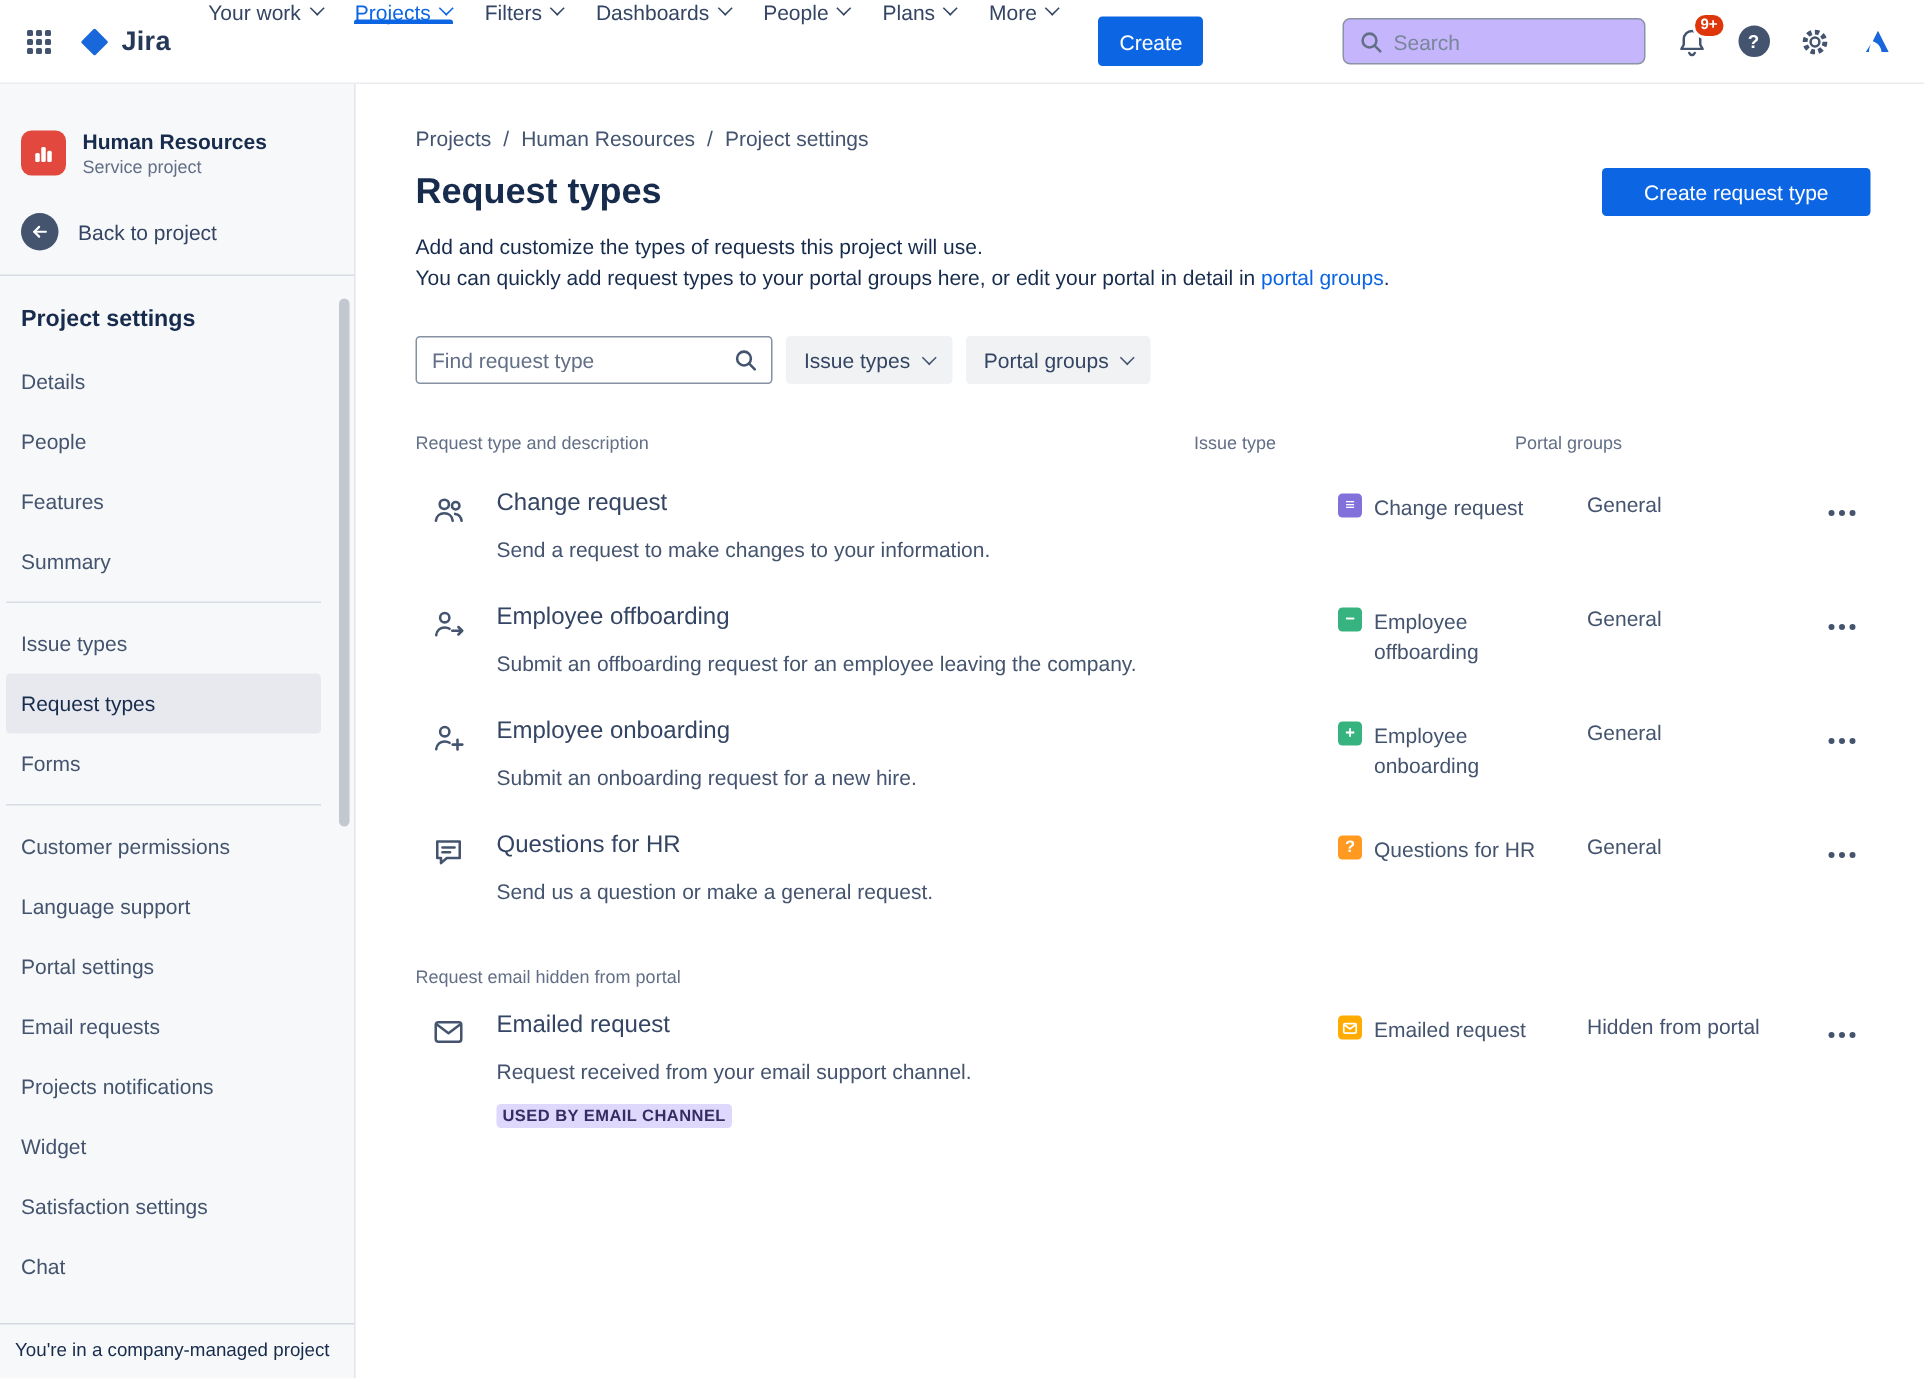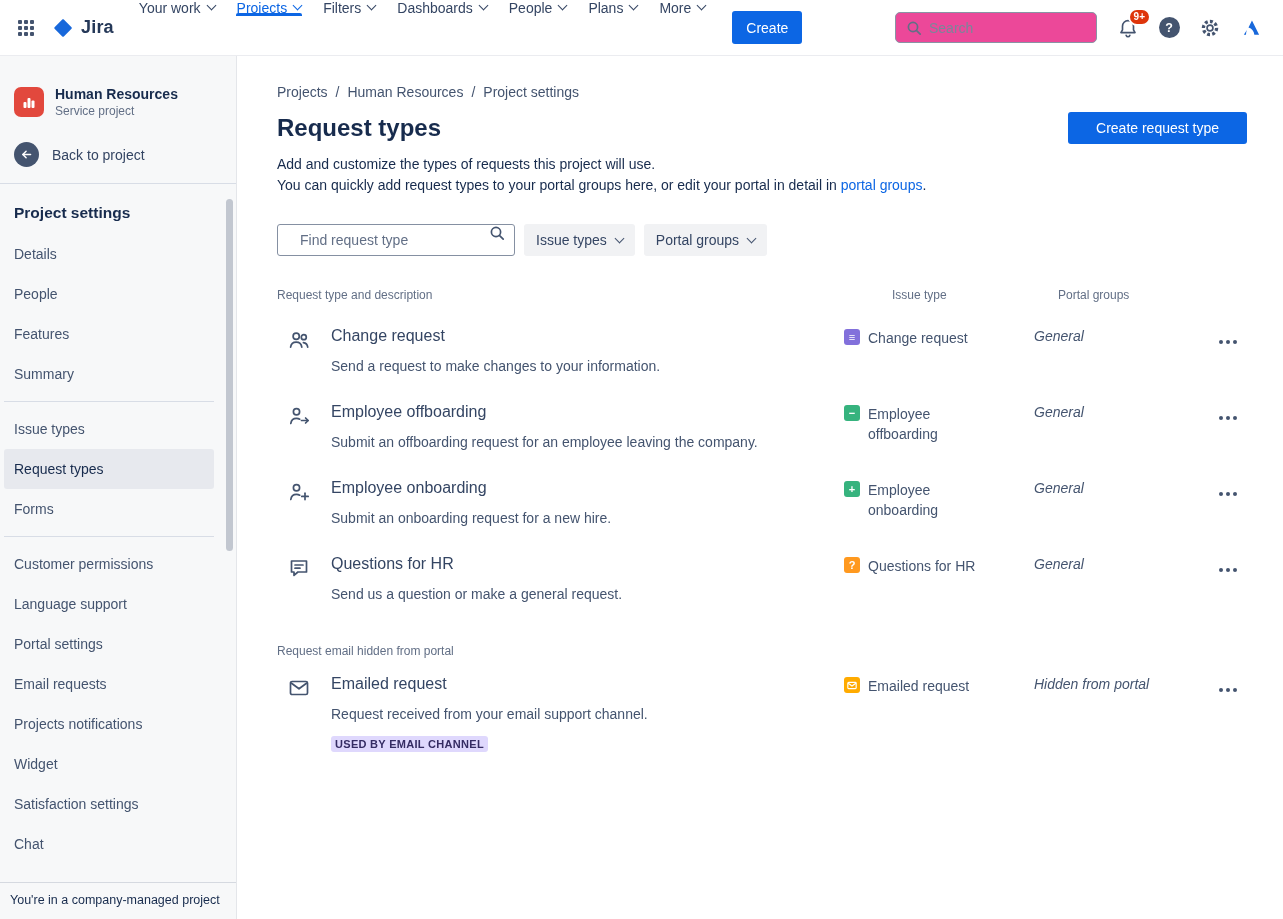"Search" .search-box { background: #ec4899 -> #c4b5fd }
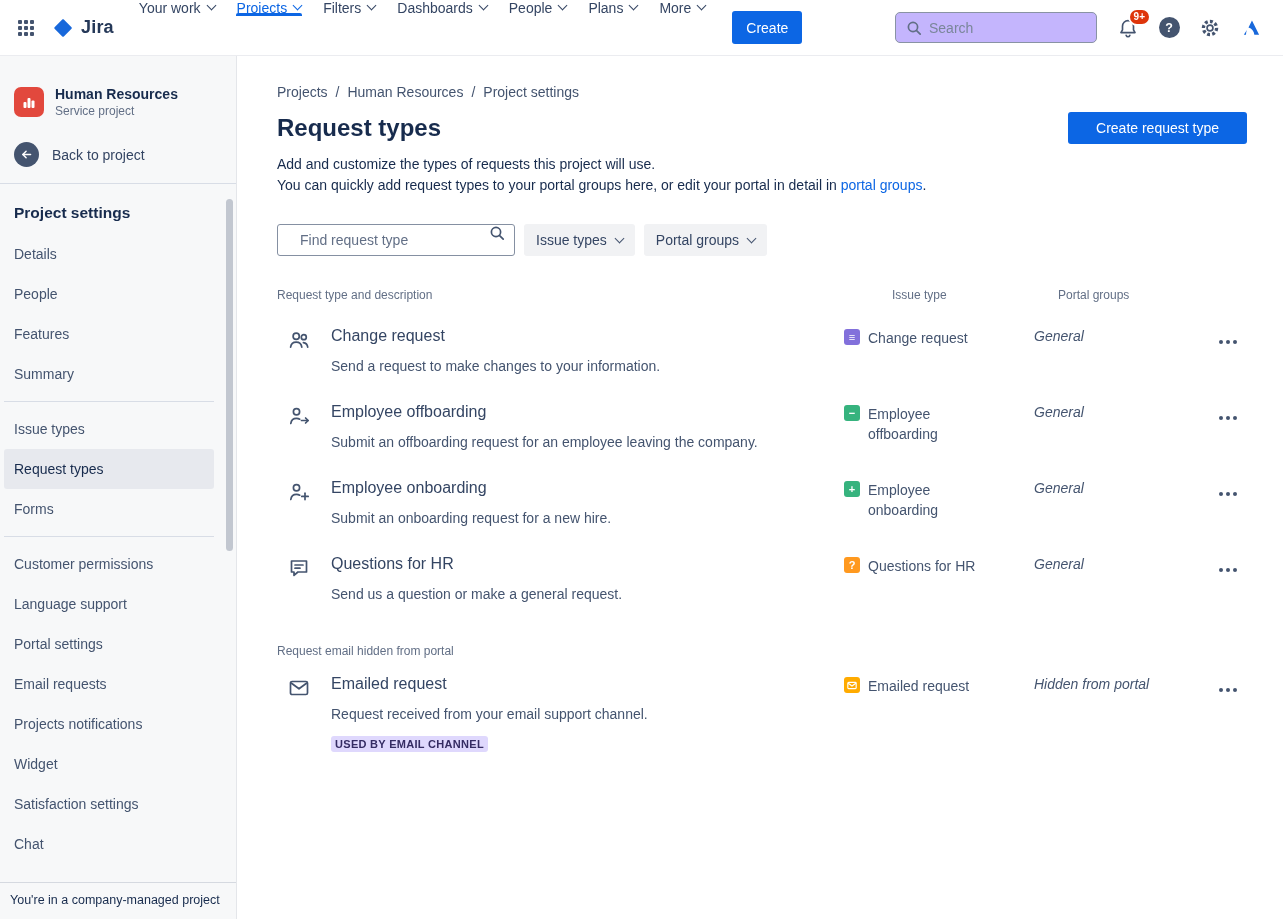"Find request type" .find-box { align-items: none -> center; padding: 0 9px 0 22px -> 0 9px 0 10px }
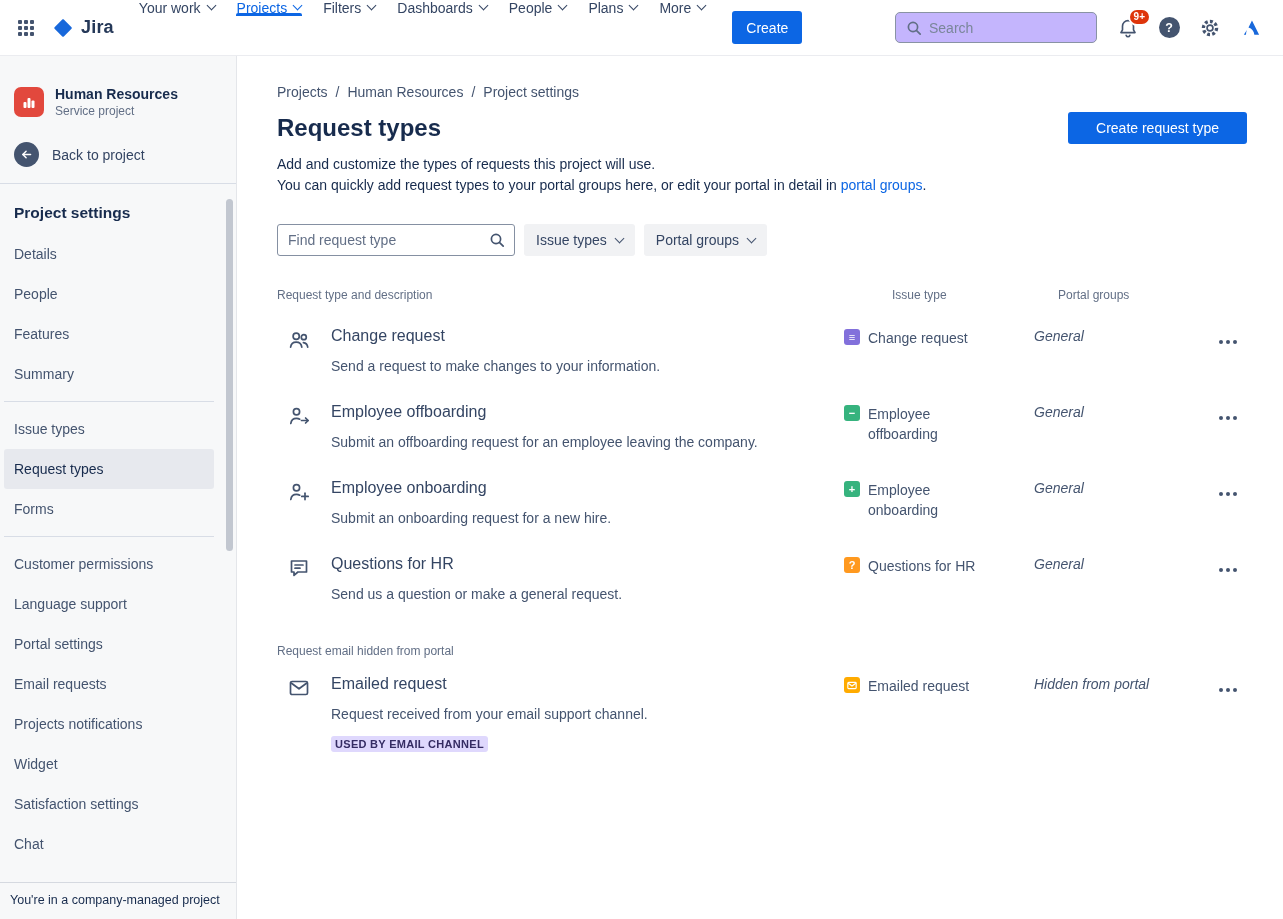"Request type and description" .t-head { gap: none -> 48px }
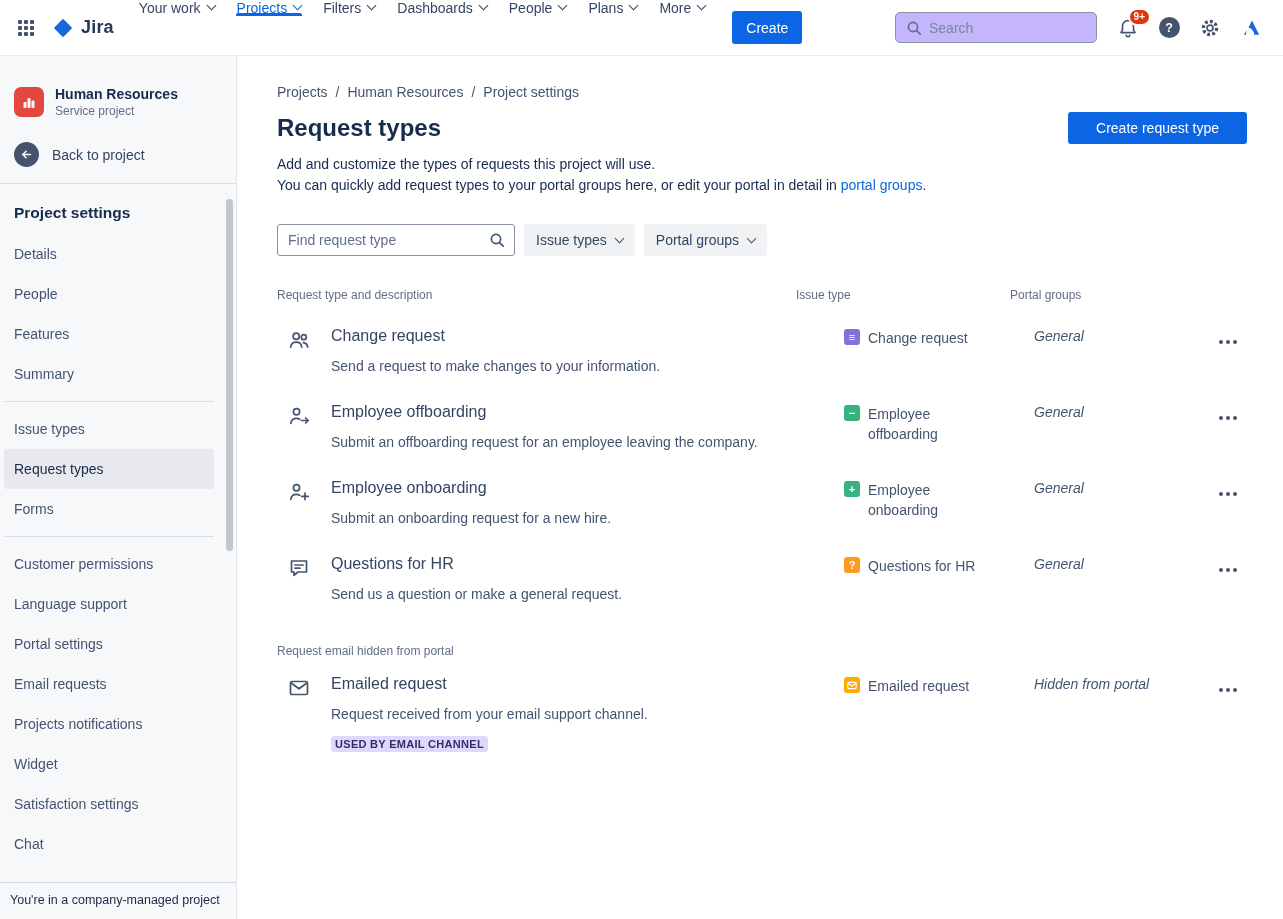"Change request" .rt-row { gap: 24px -> none }
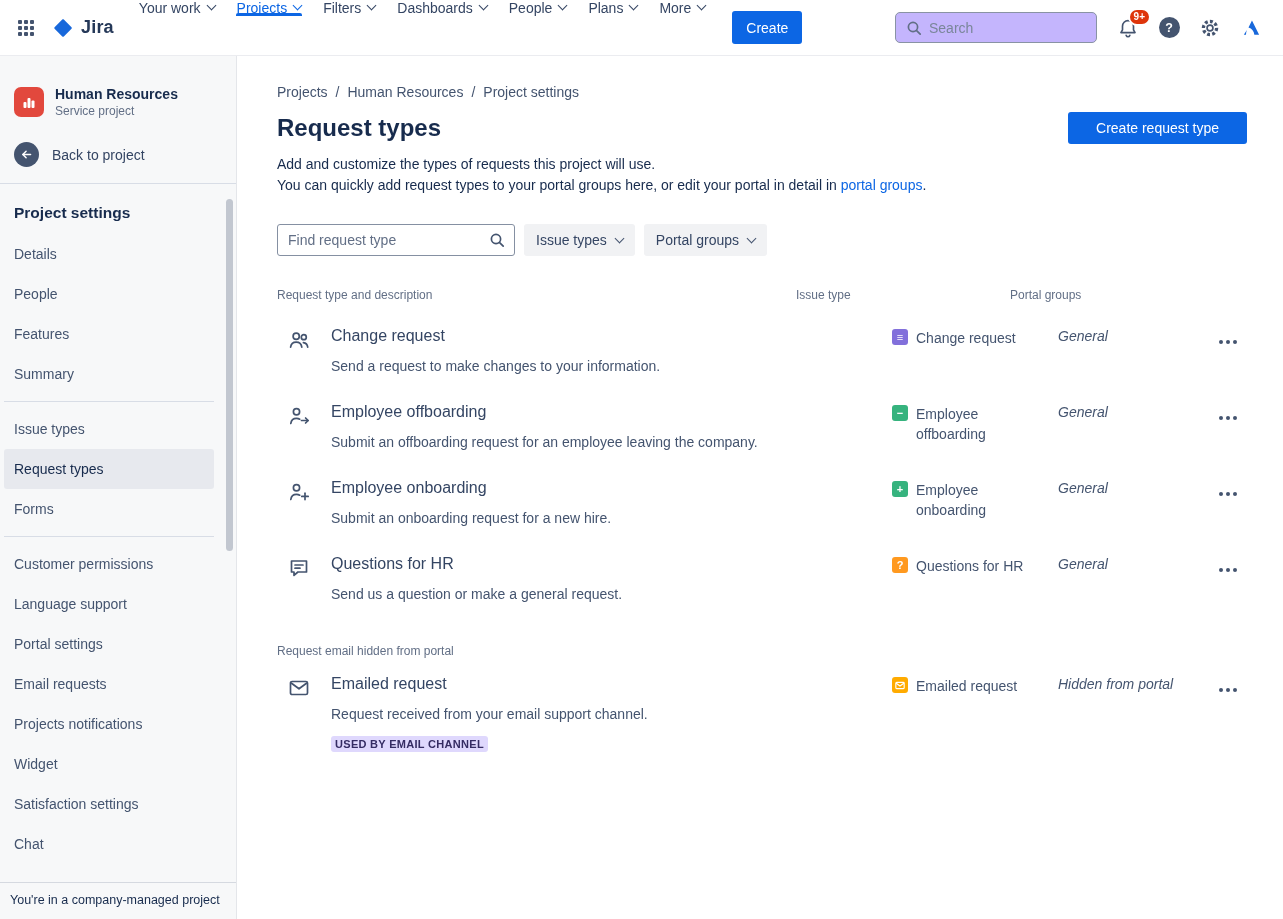"General" .cell-portal { font-style: italic -> none }
